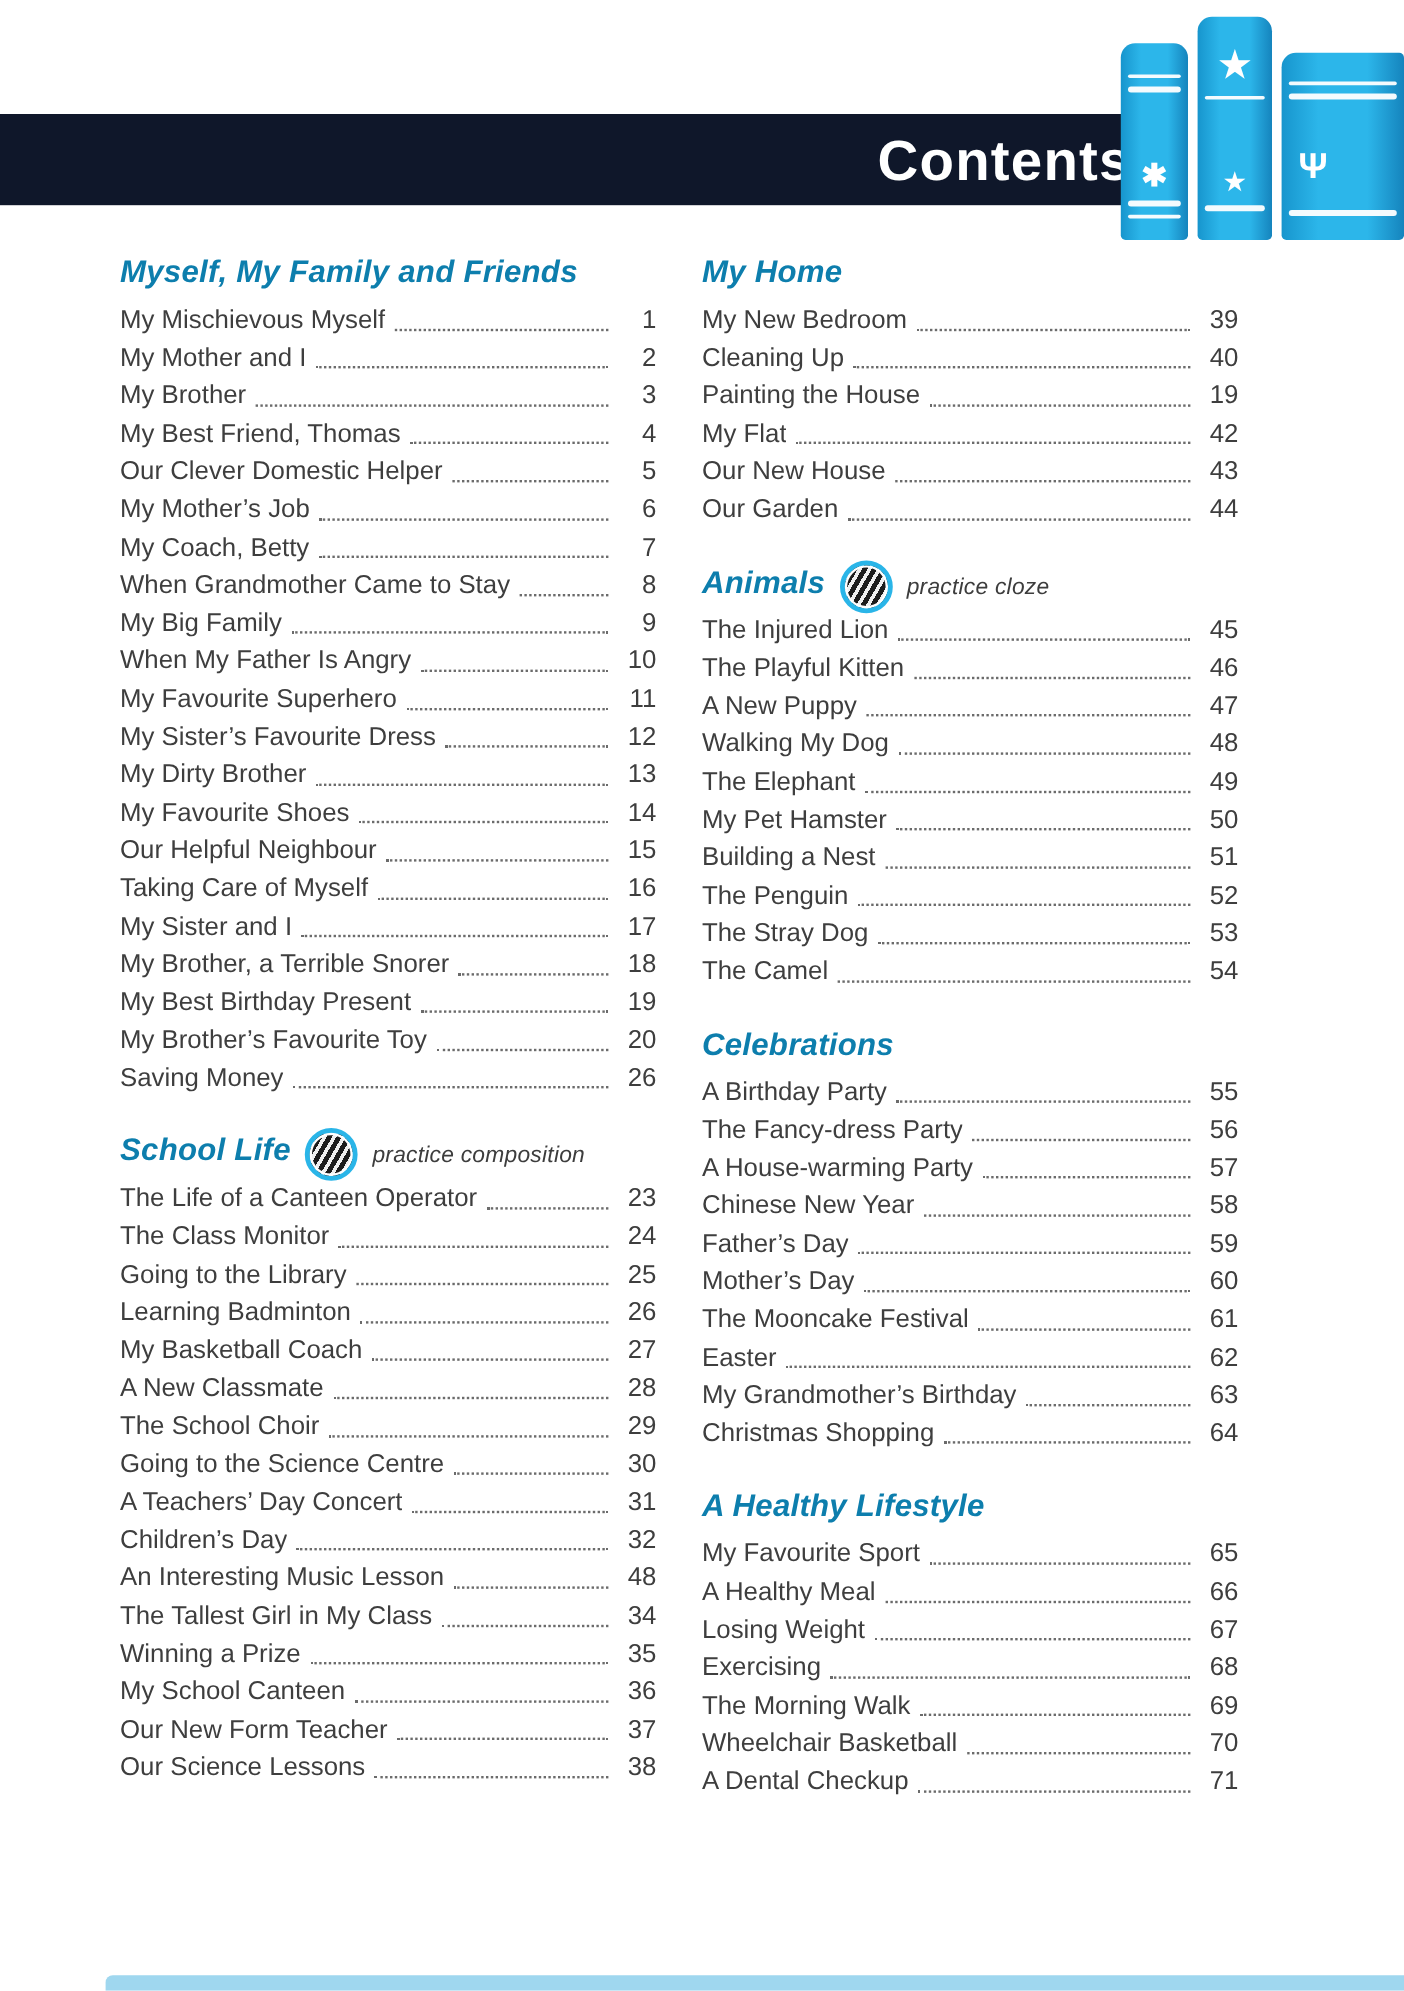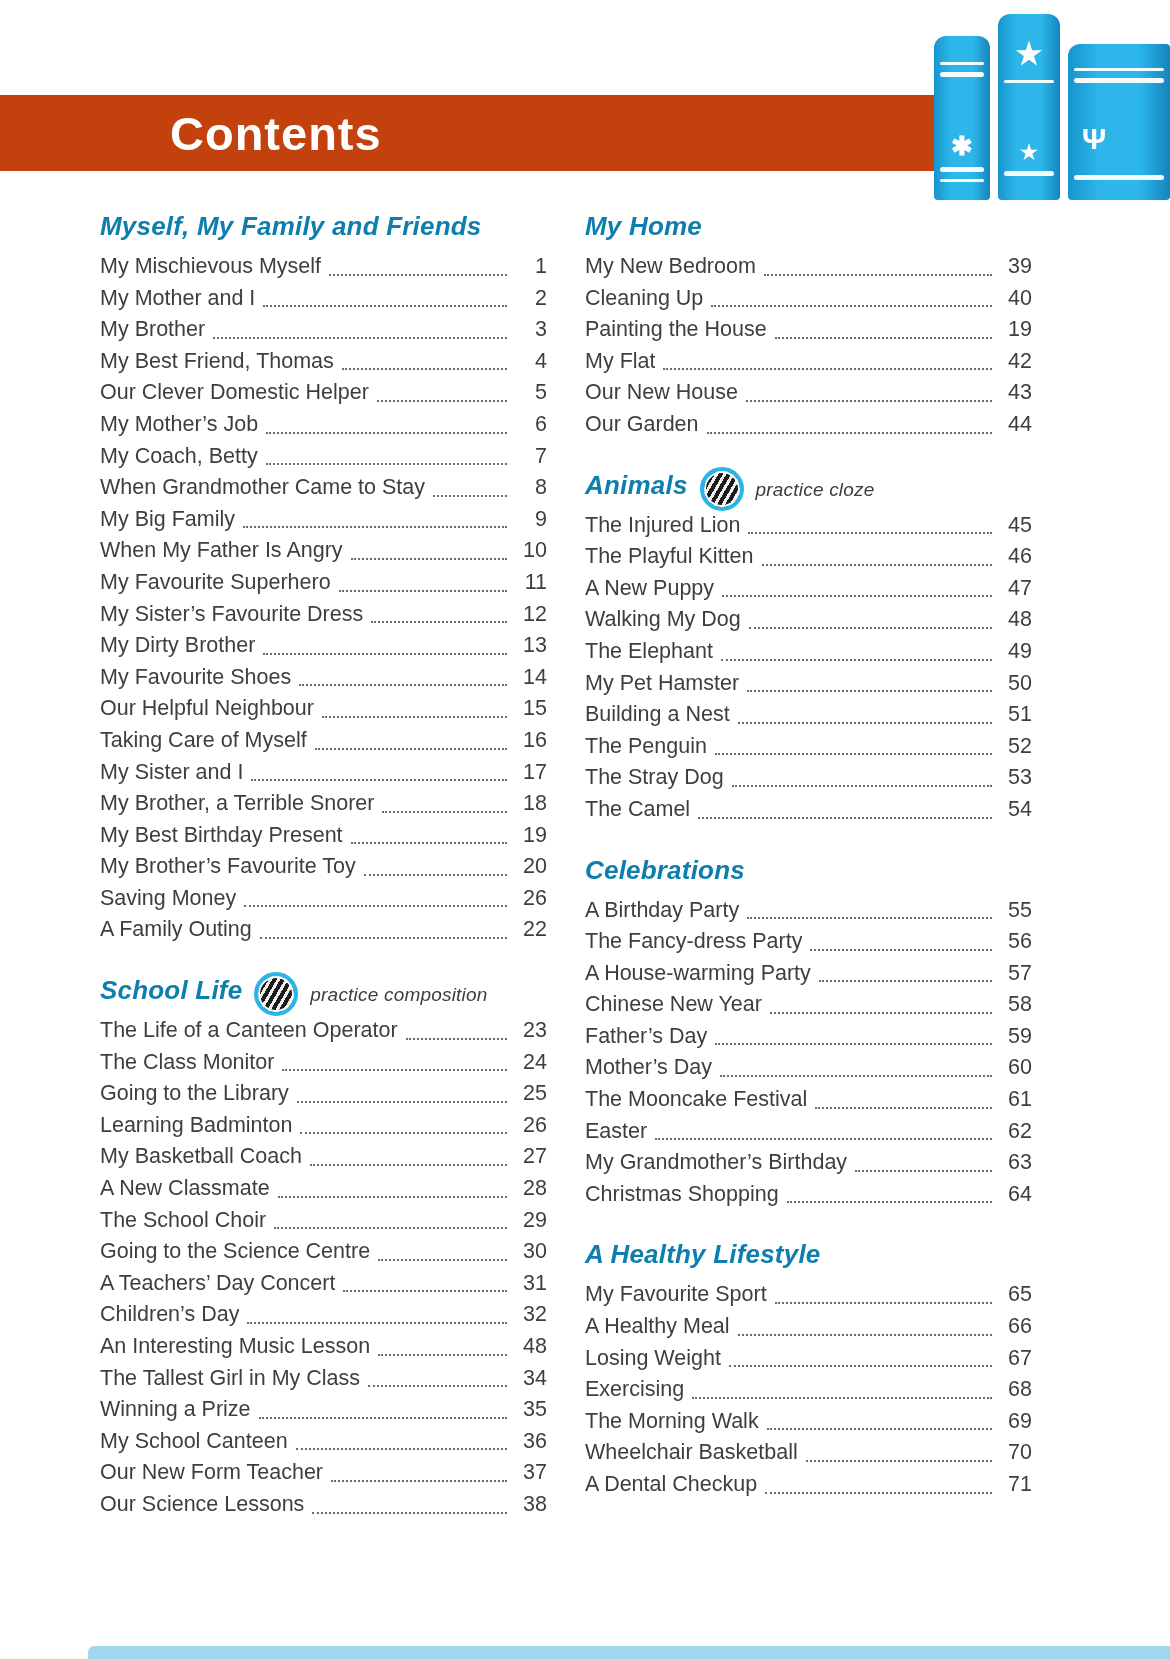"Contents" .banner { background: #c2410c -> #0f172a; justify-content: flex-start -> flex-end }
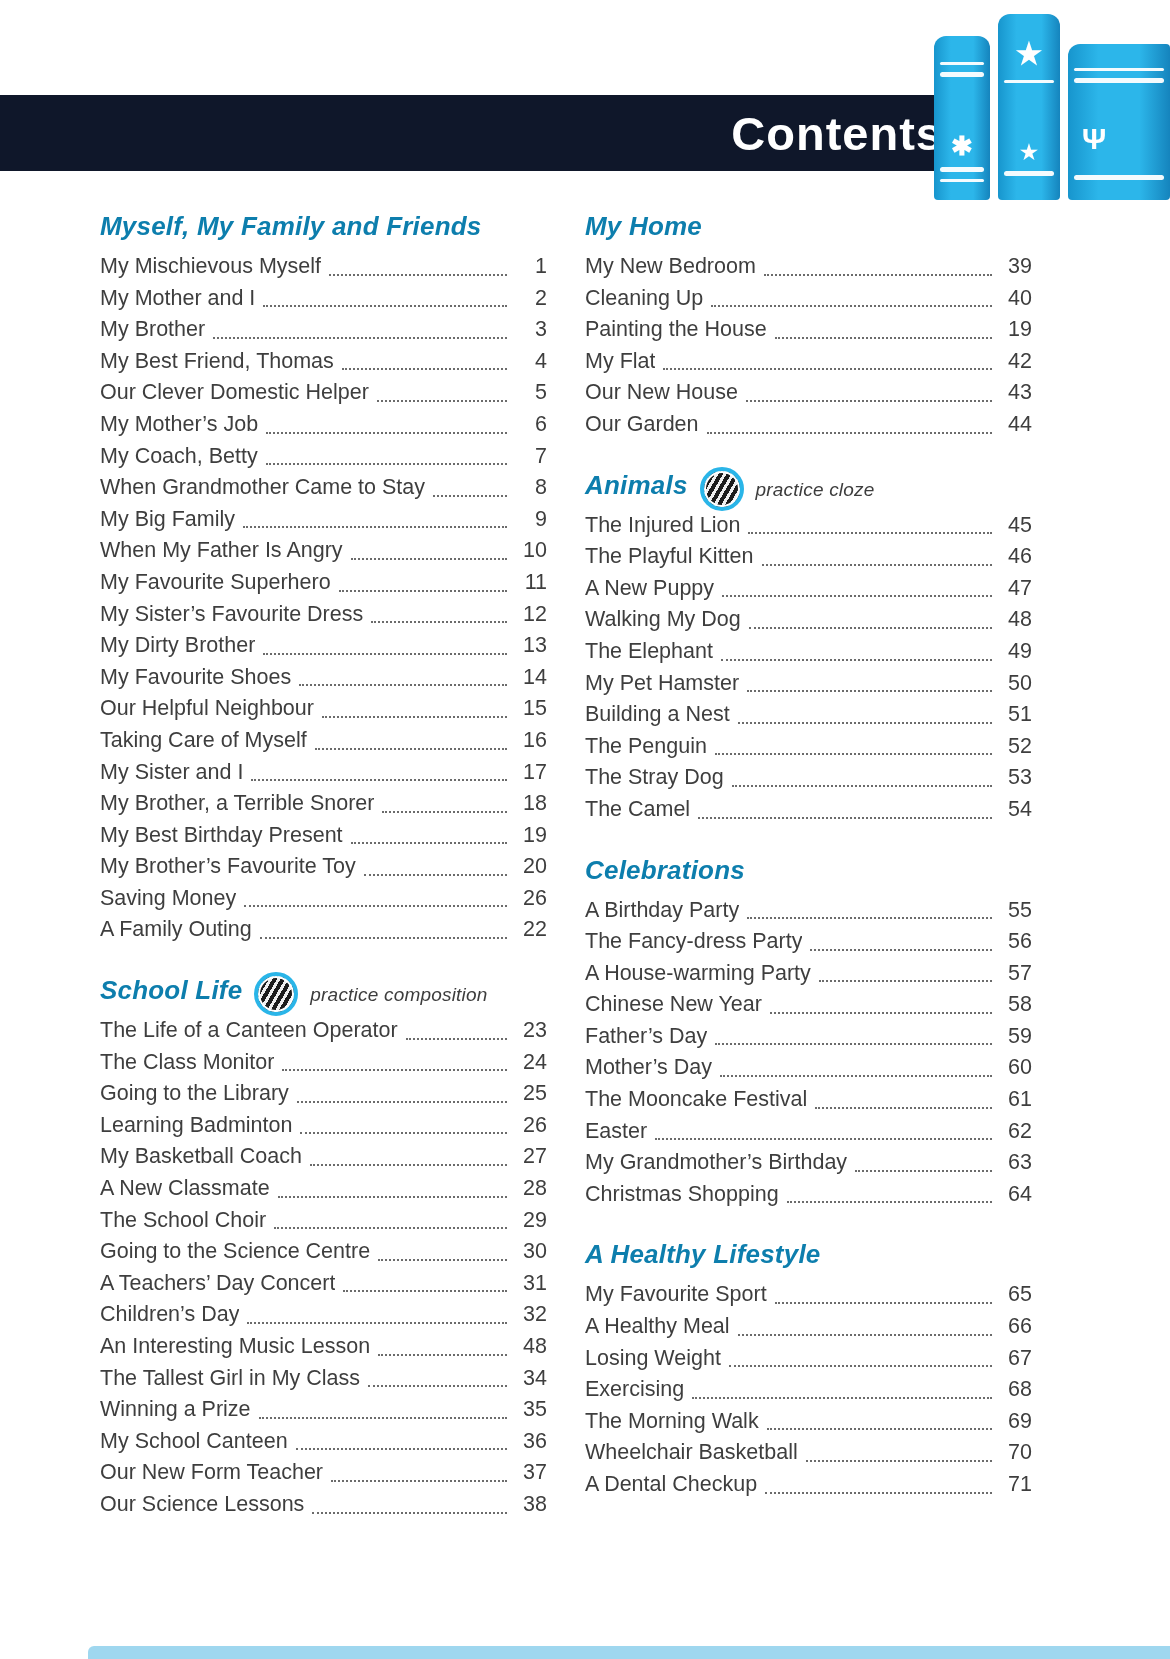"A Family Outing" div.entry { html: <div> <span>A Family Outing</span> <span></span> <span>22</span> </div> -> none }
